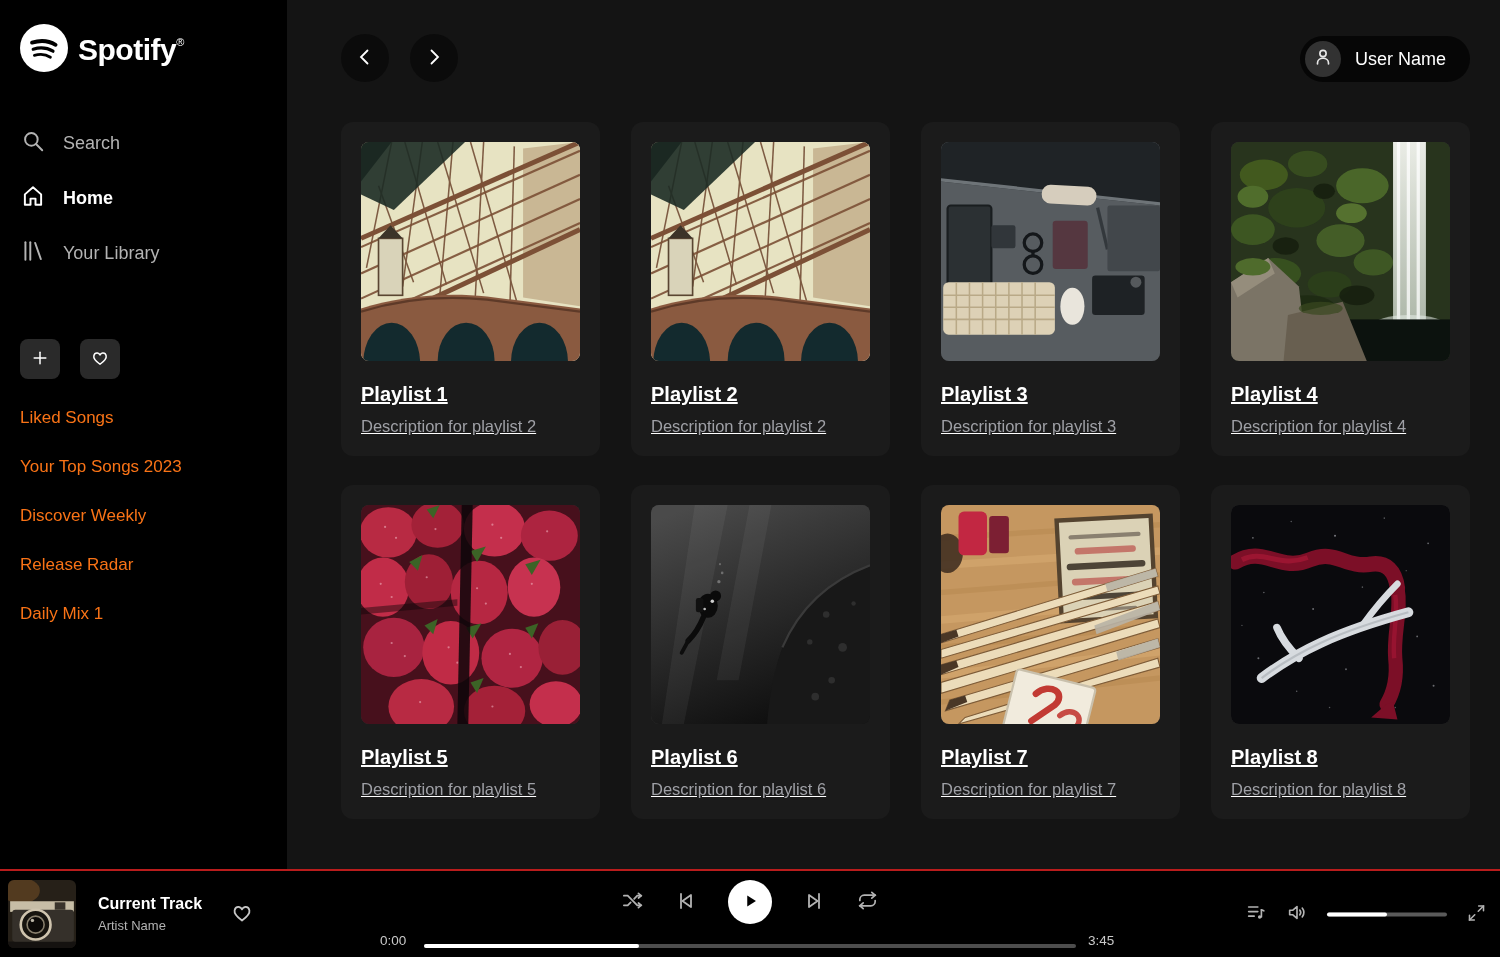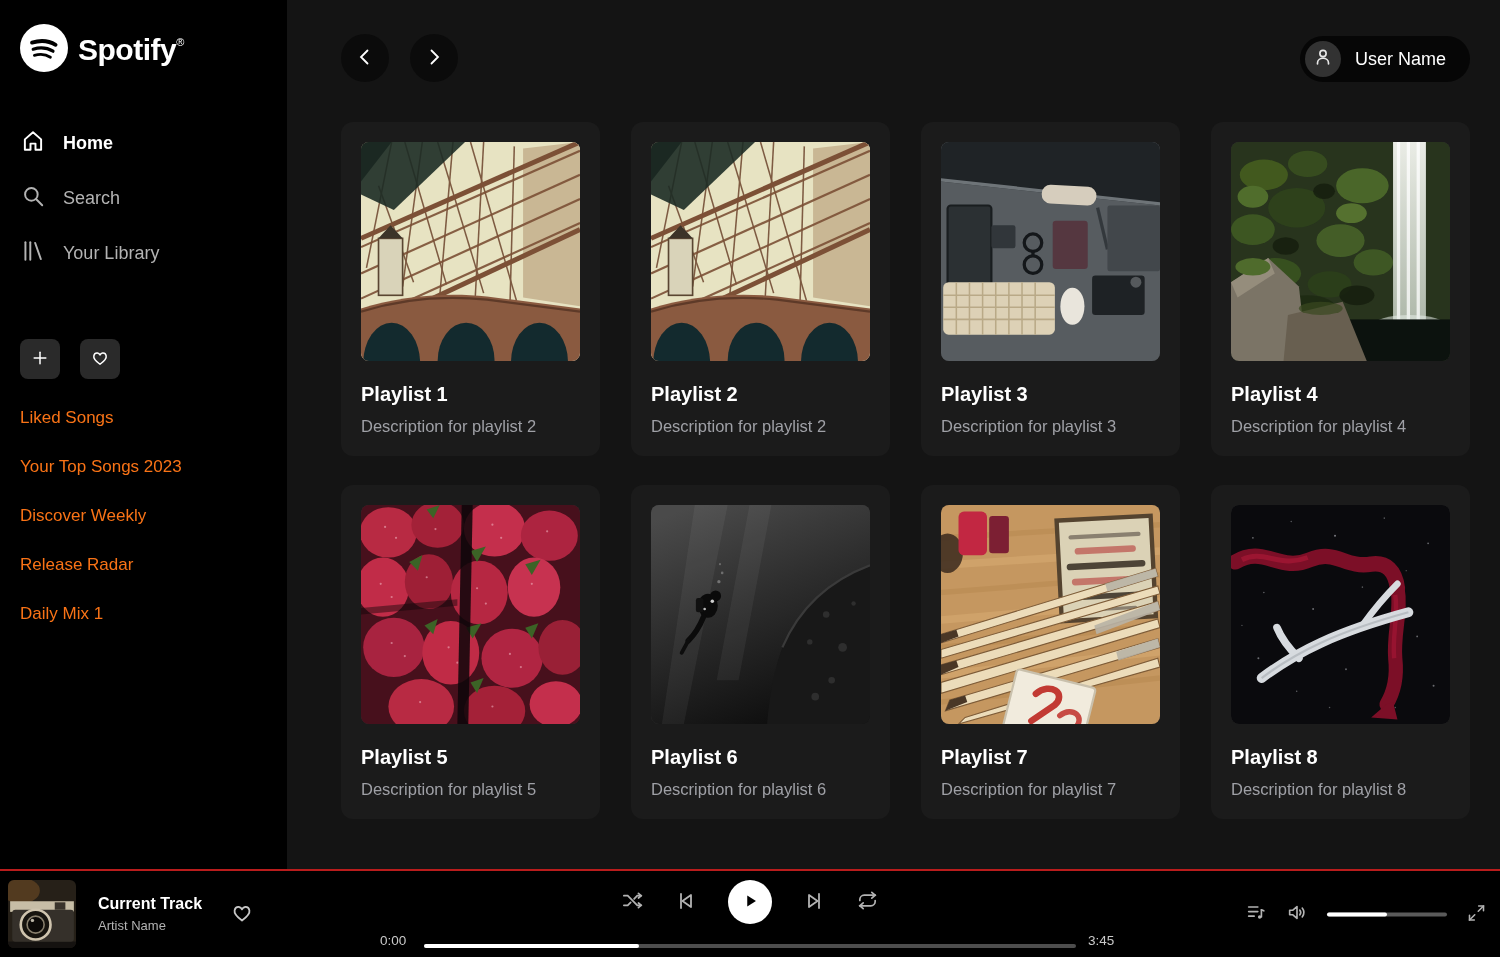"Home" div.nav-item { order: before "Search" -> after "Search" }
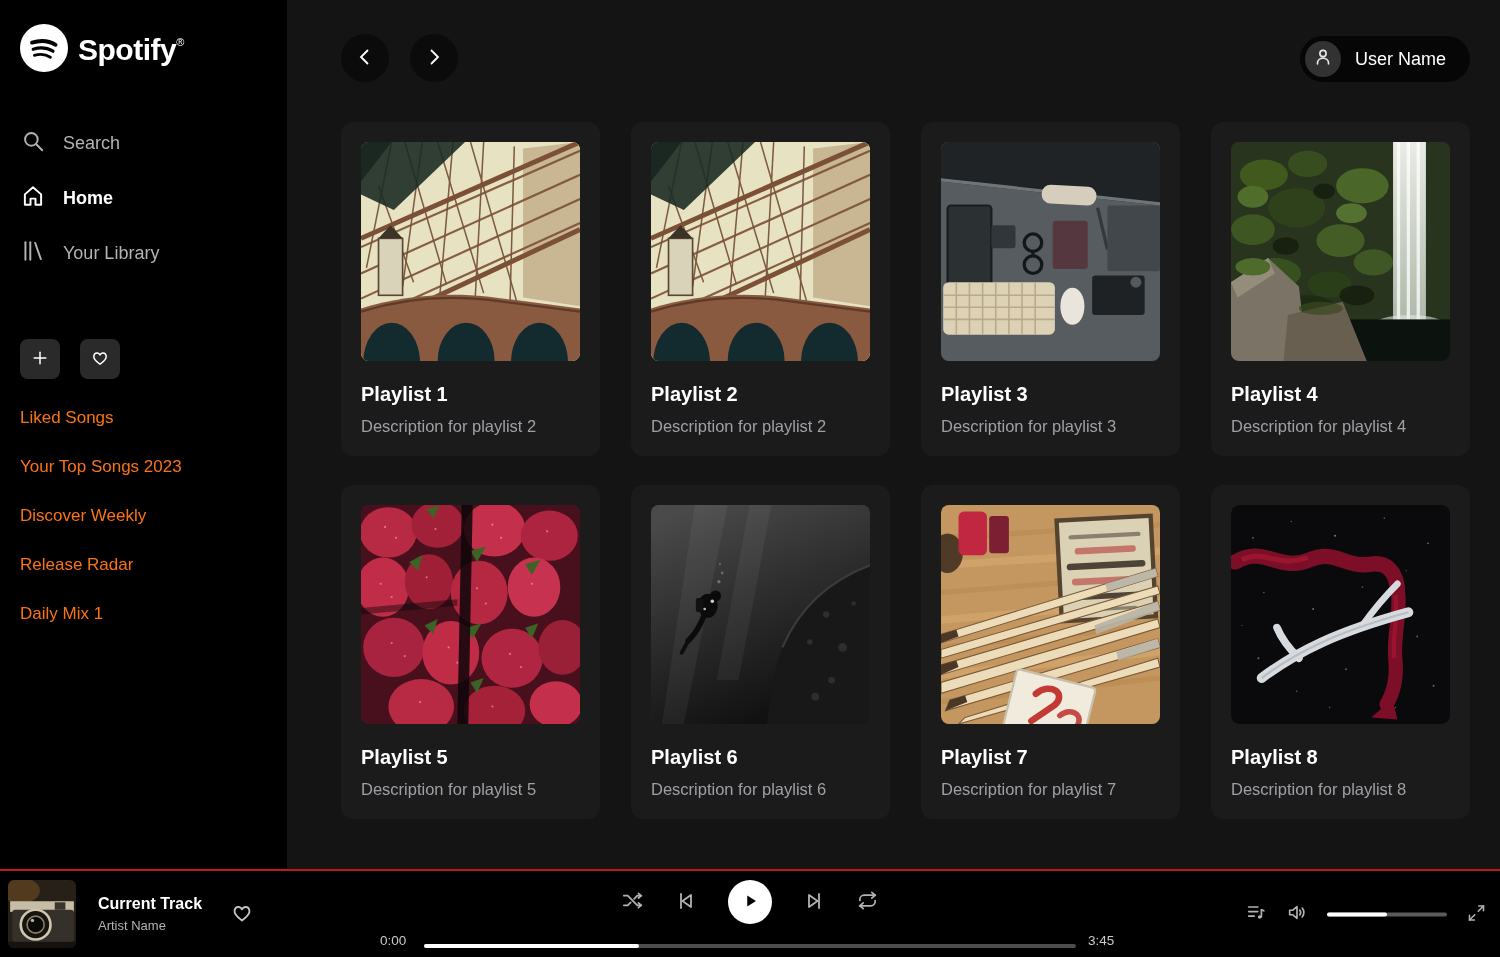"Playlist 1" .card { text-decoration: none -> underline }
